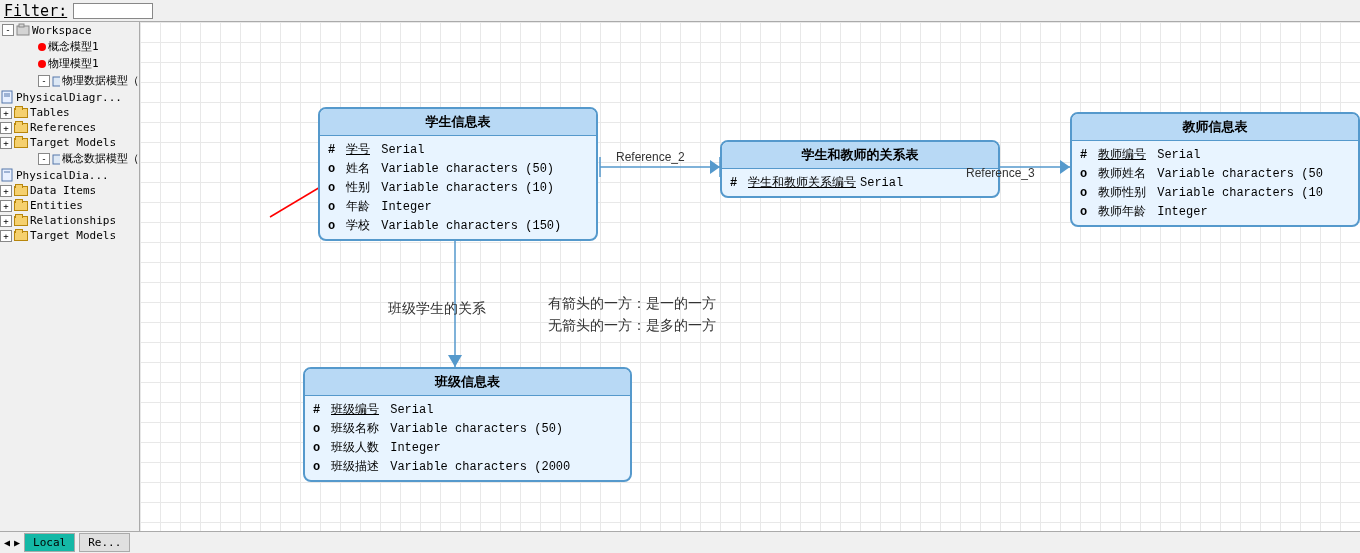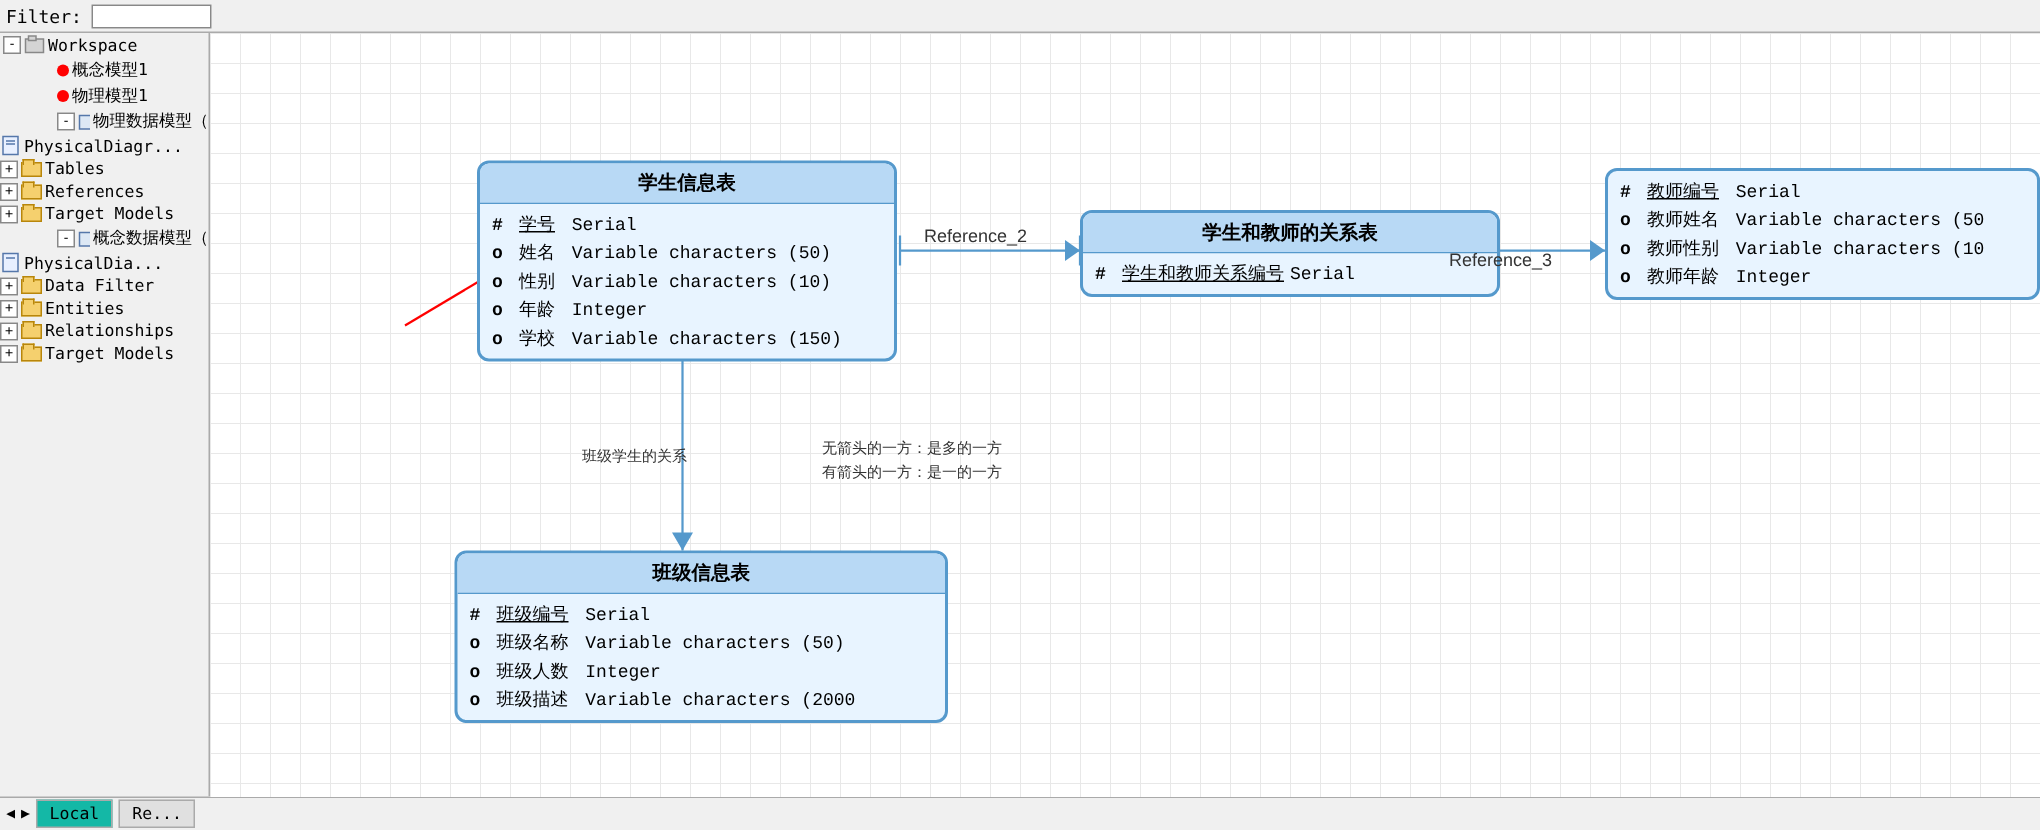"Filter:" .top-bar label { font-size: 12px -> 15px; text-decoration: none -> underline }
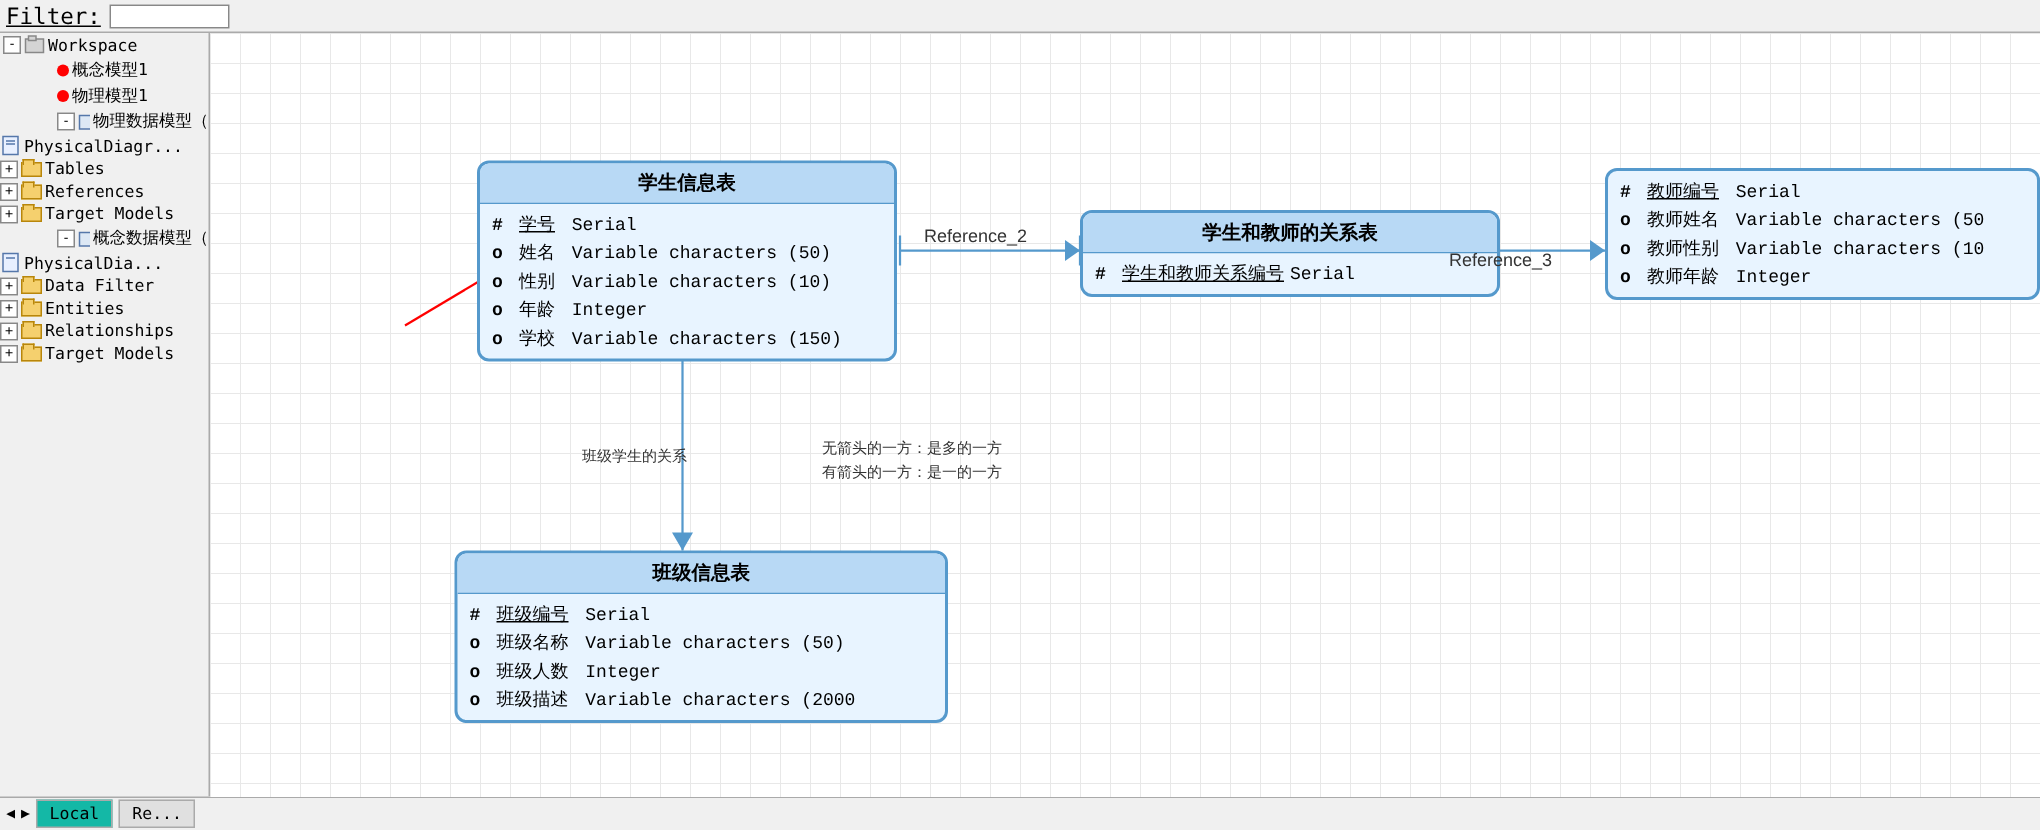"教师信息表" div.db-table-header { html: none -> <div>教师信息表</div> }
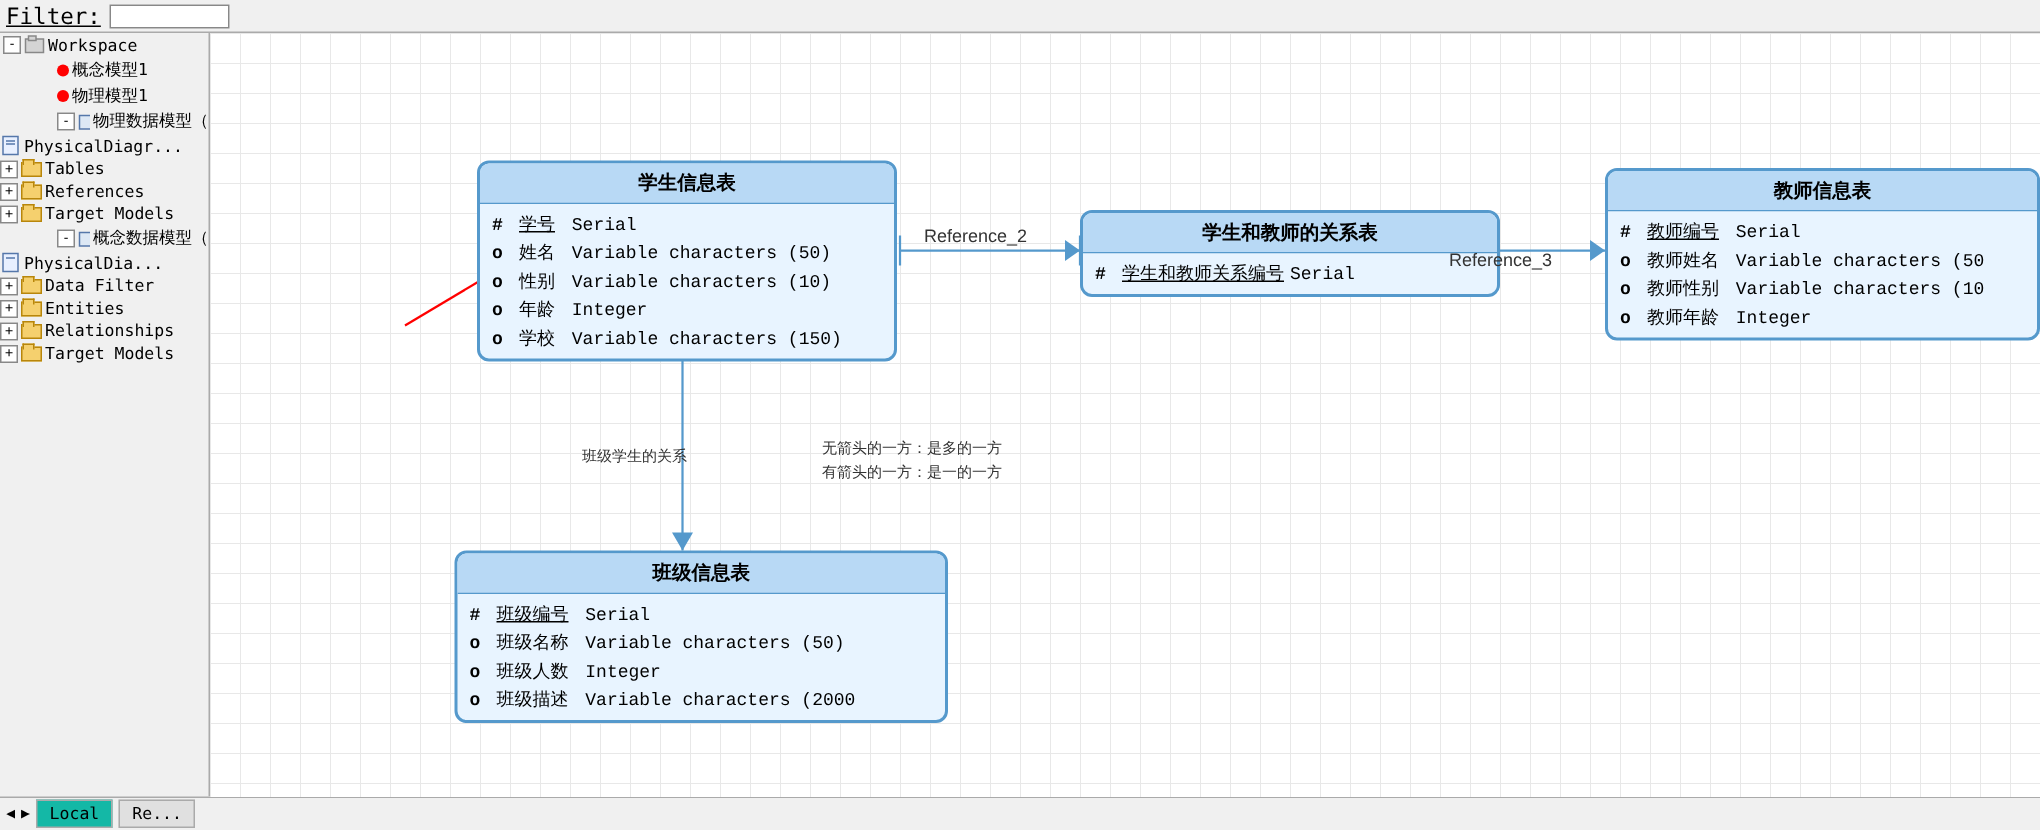"Data Filter" span { text: Filter -> Items }
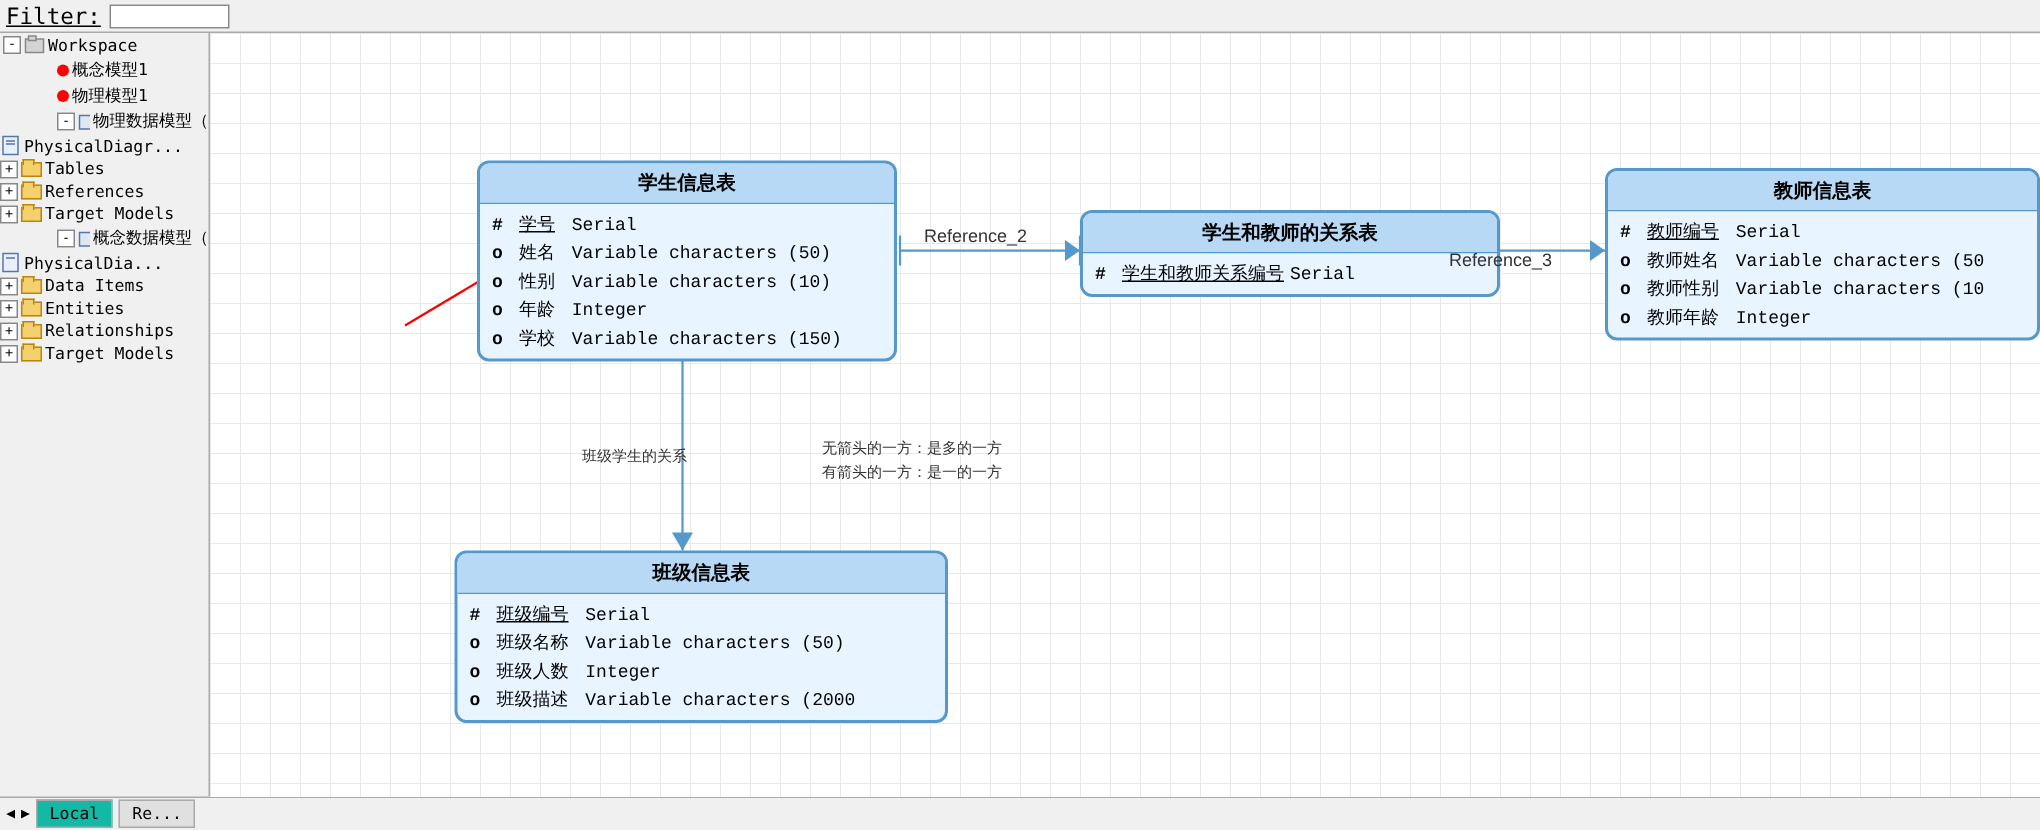"班级学生的关系" .annotation { font-size: 10px -> 14px }
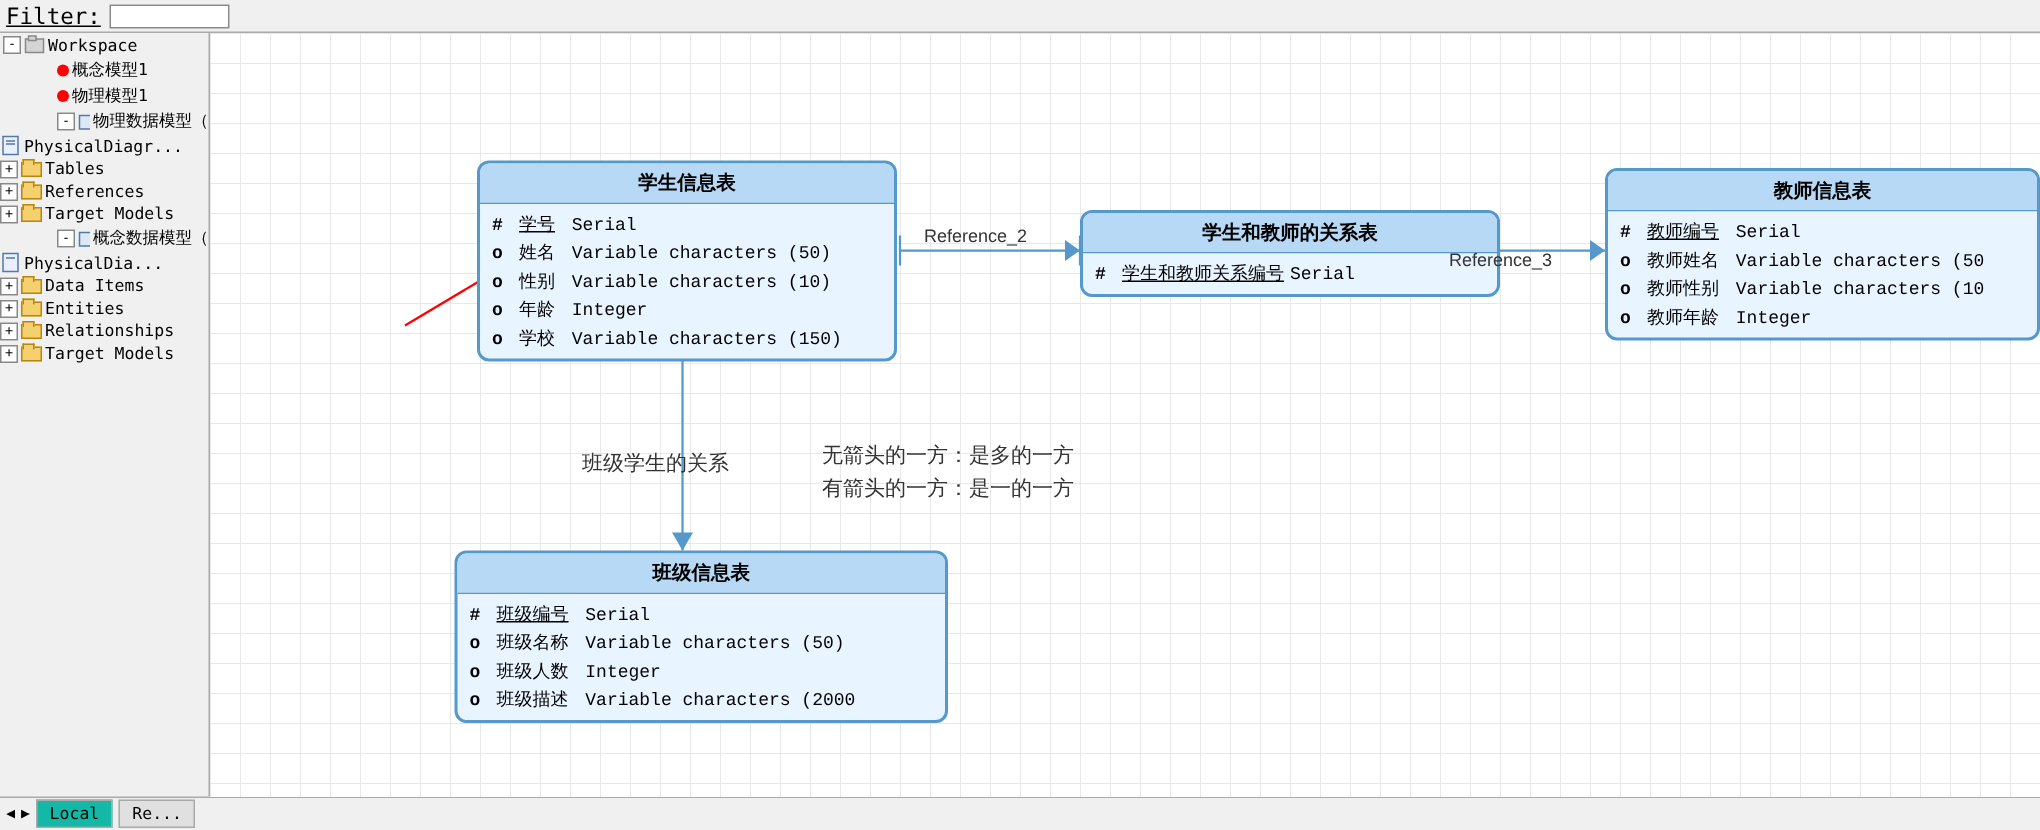"无箭头的一方：是多的一方" div { order: before "有箭头的一方：是一的一方" -> after "有箭头的一方：是一的一方" }
